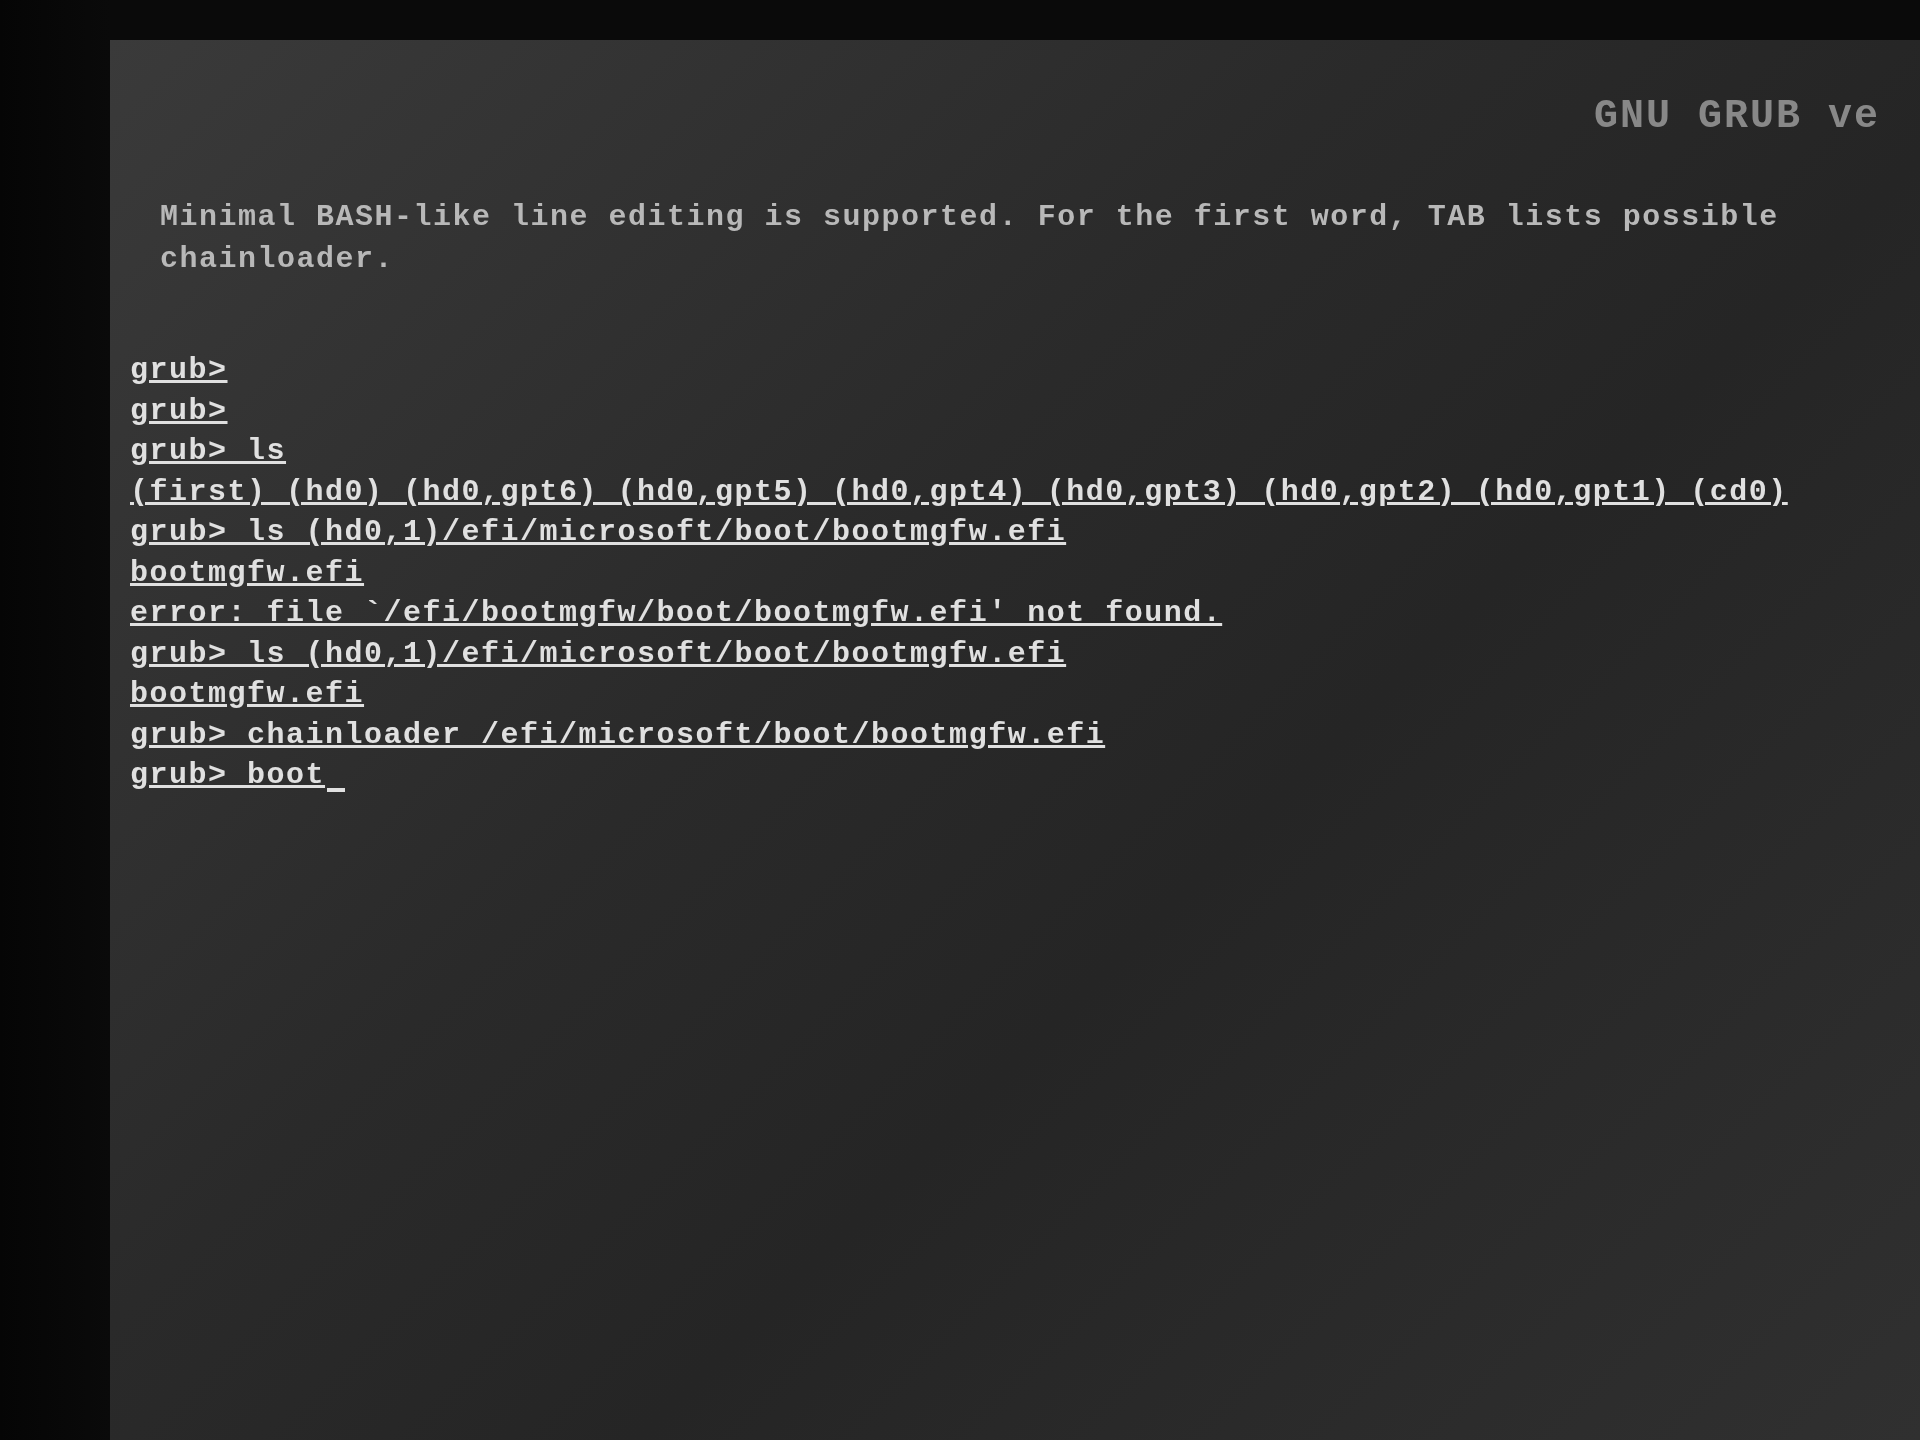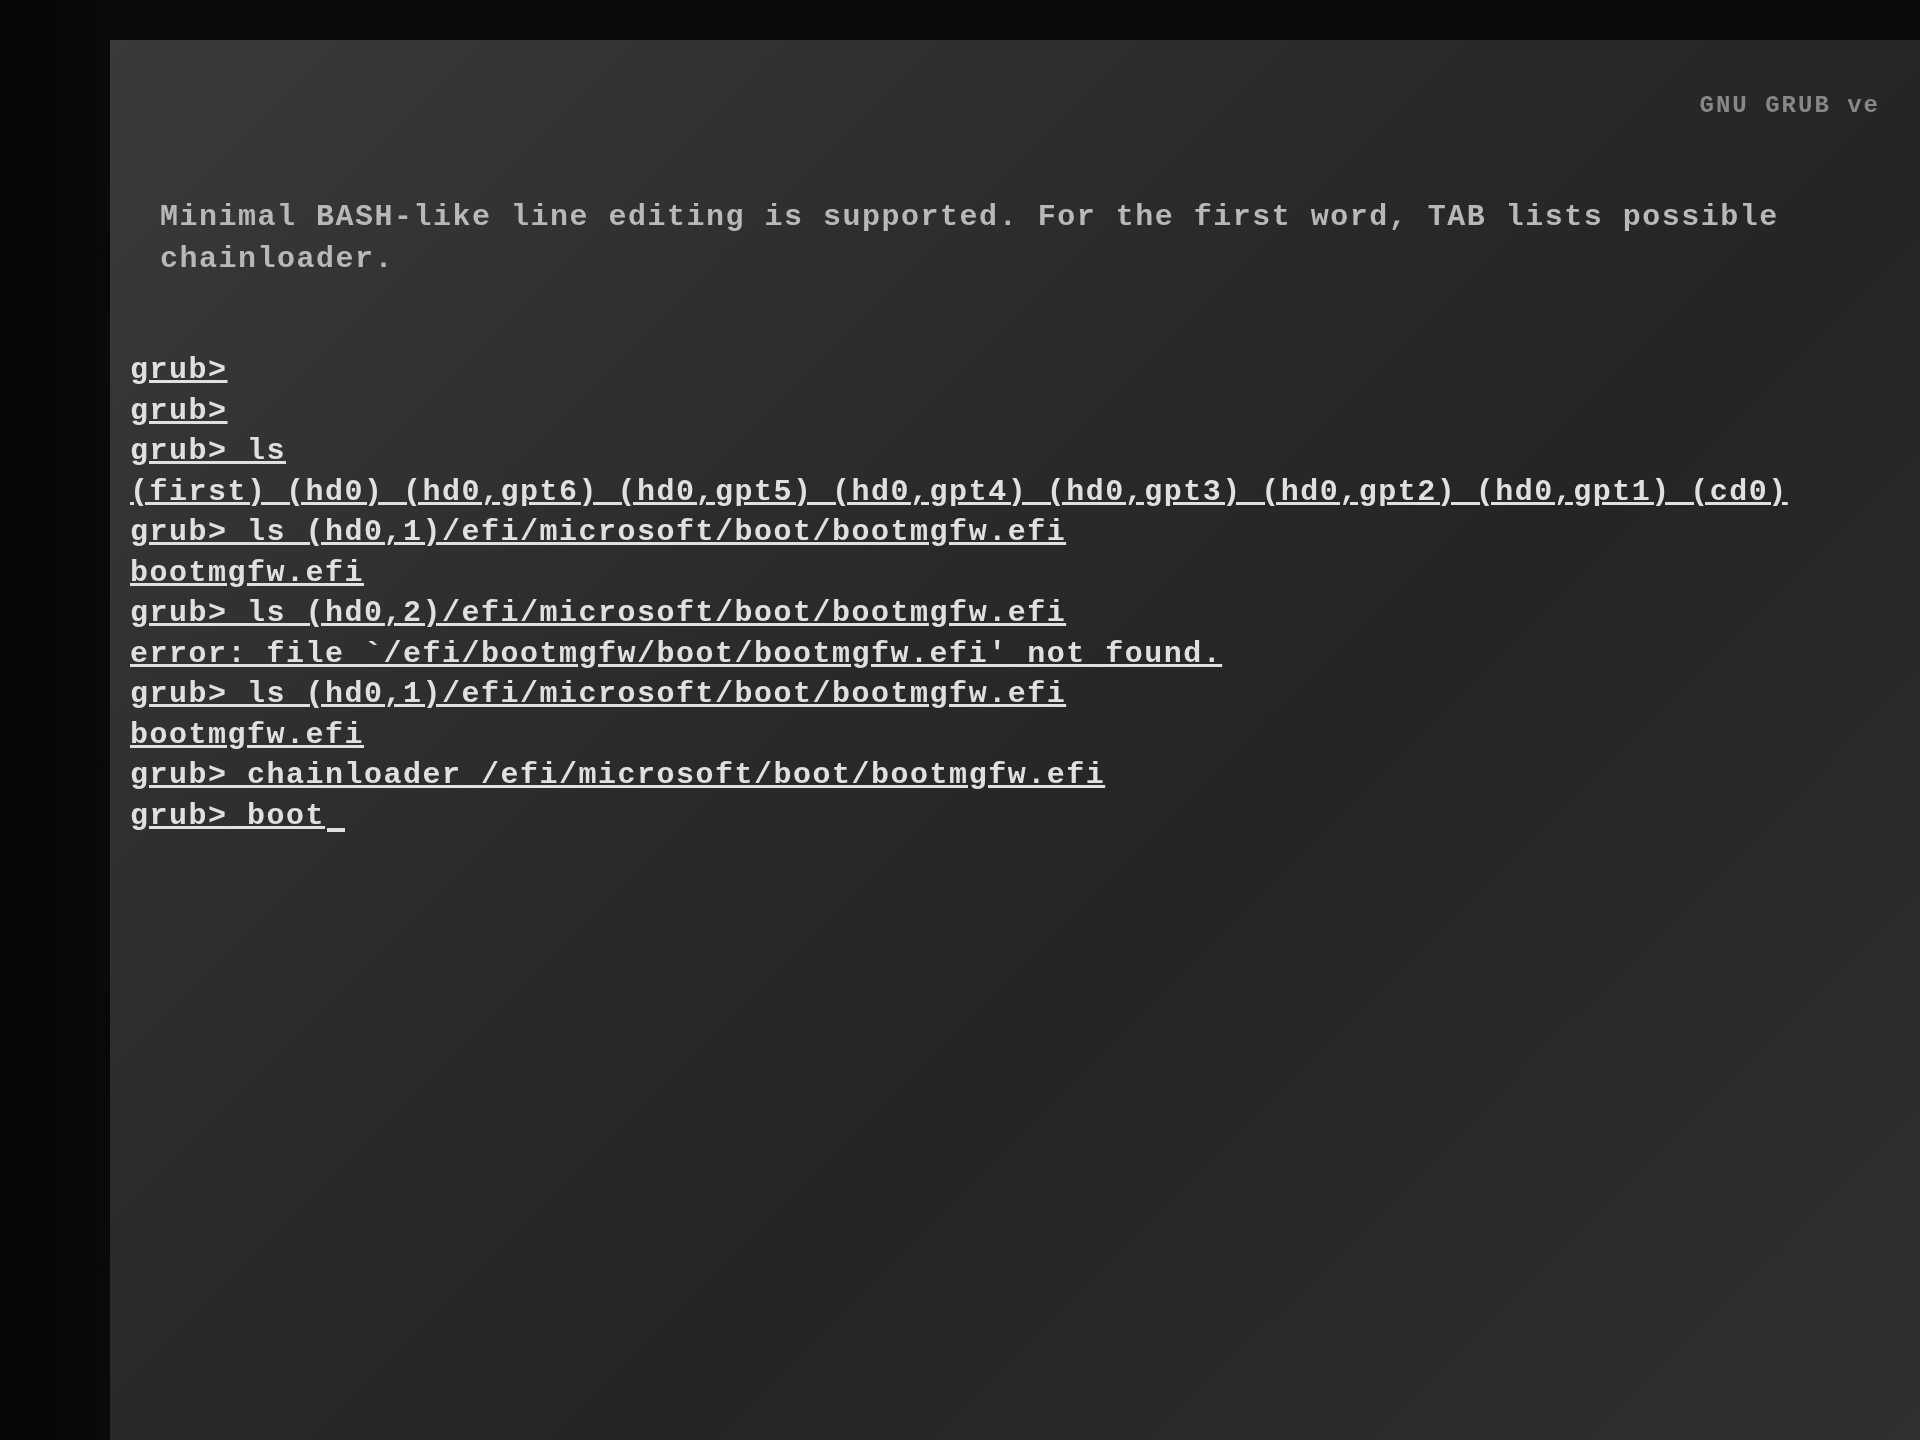"GNU GRUB ve" .header-title { font-size: 24px -> 40px }
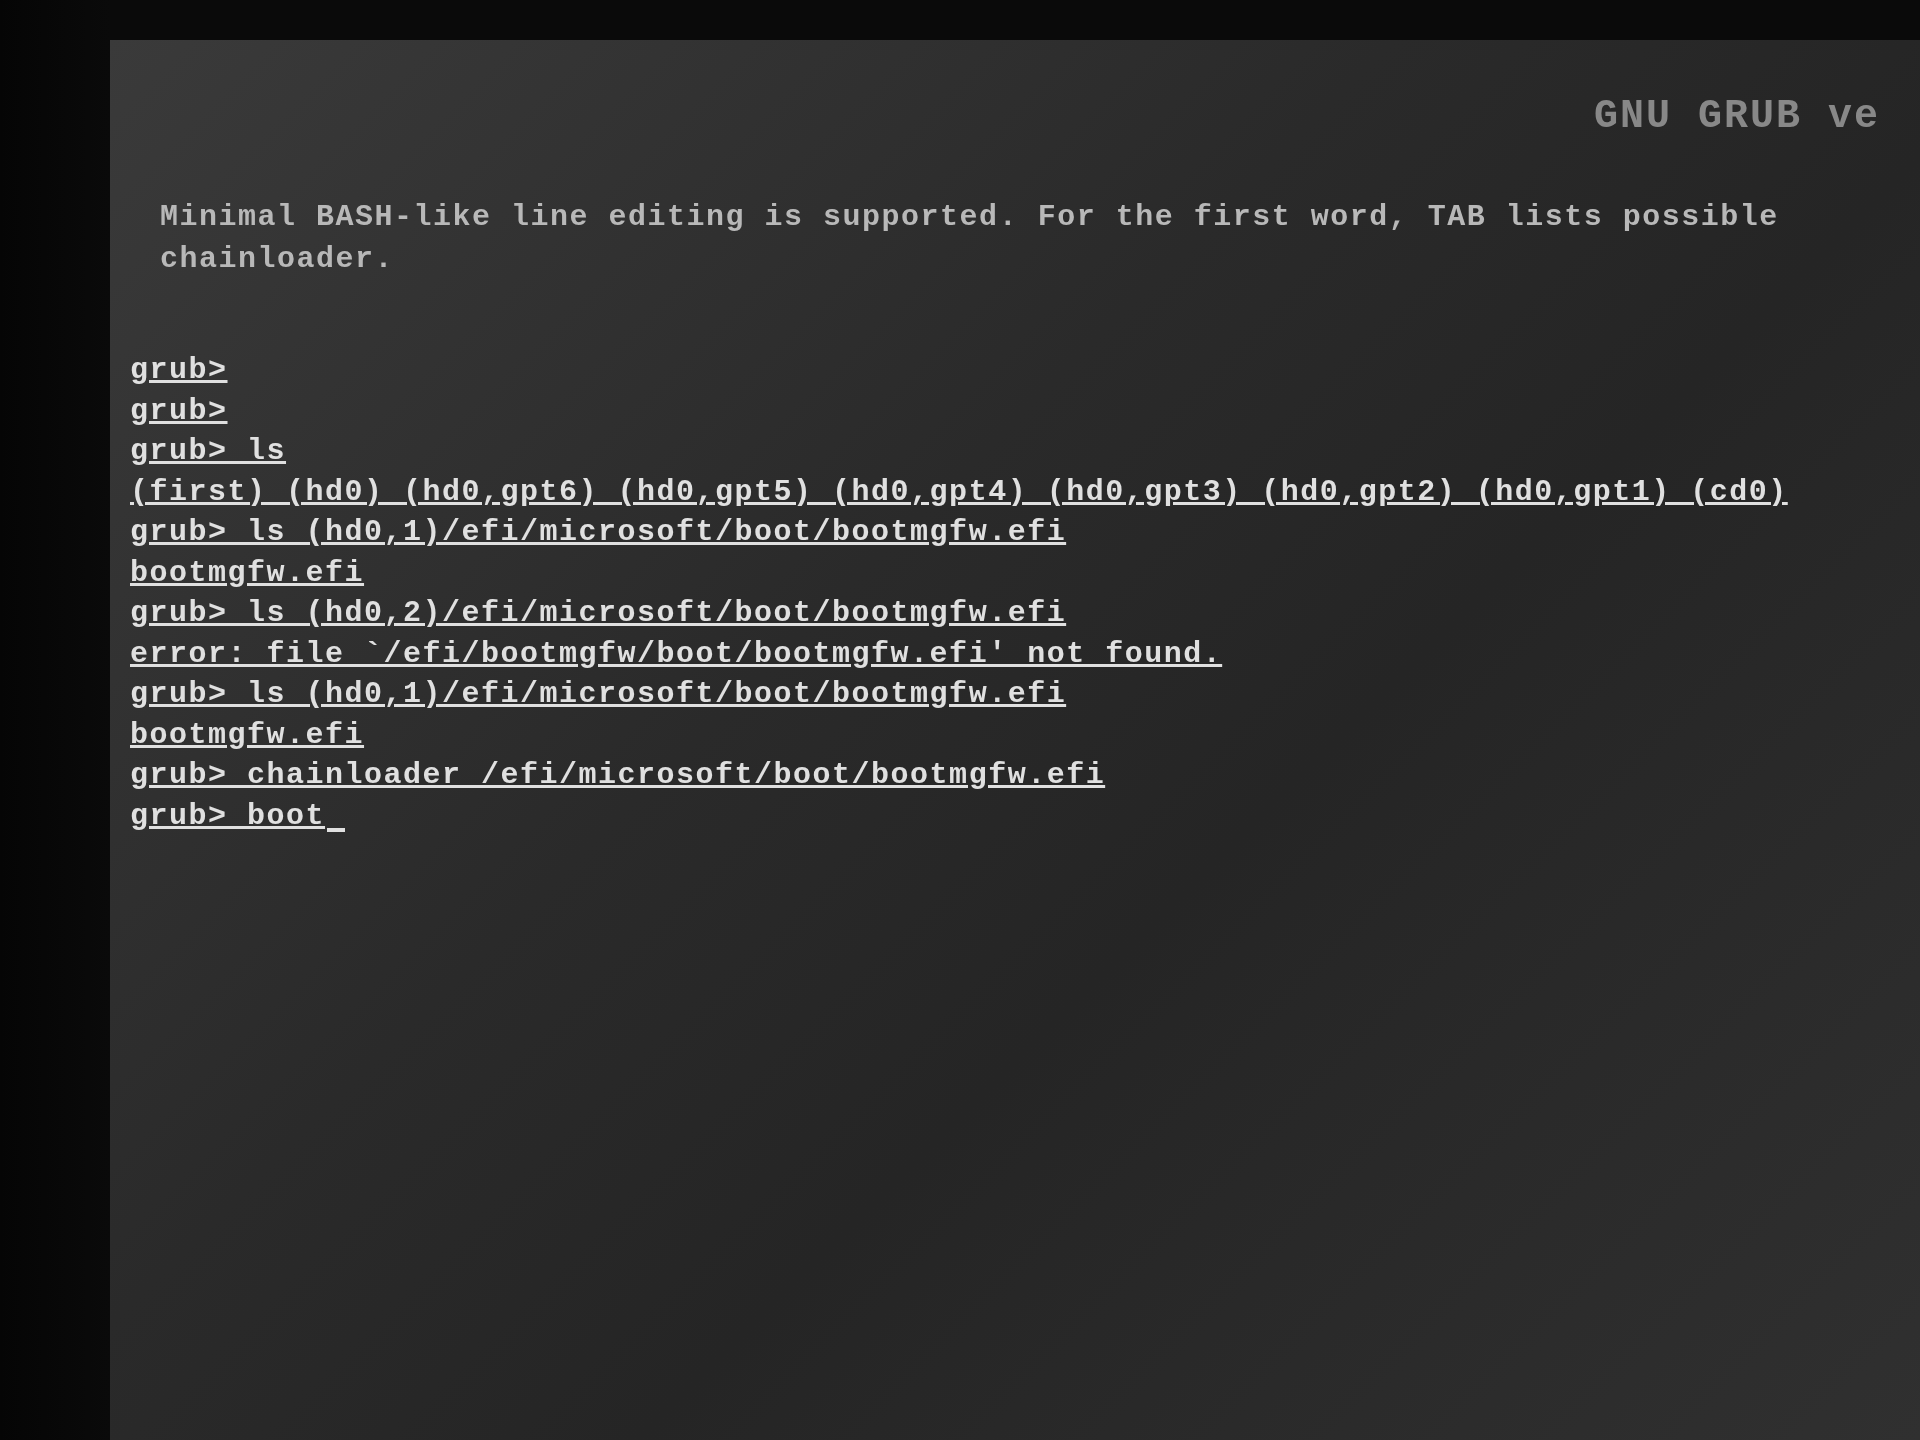"grub> ls (hd0,2)/efi/microsoft/boot/bootmgfw.efi" div.terminal-line { html: <div>grub&gt; ls (hd0,2)/efi/microsoft/boot/bootmgfw.efi</div> -> none }
